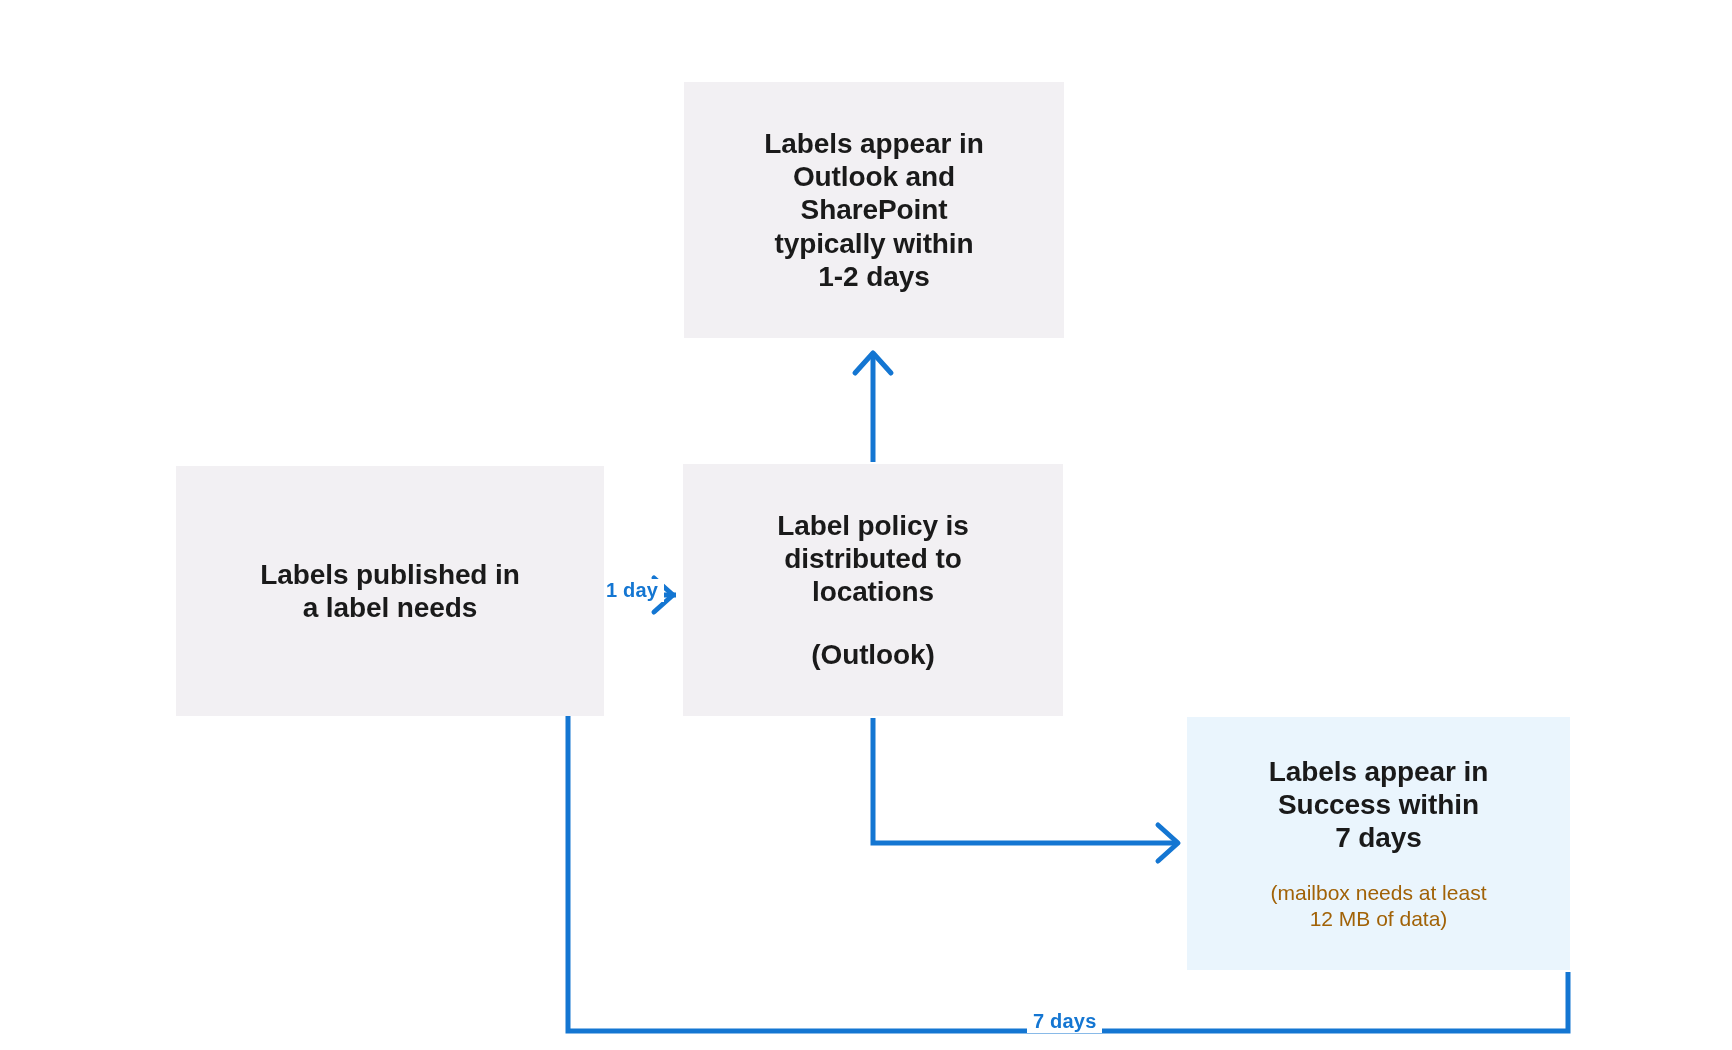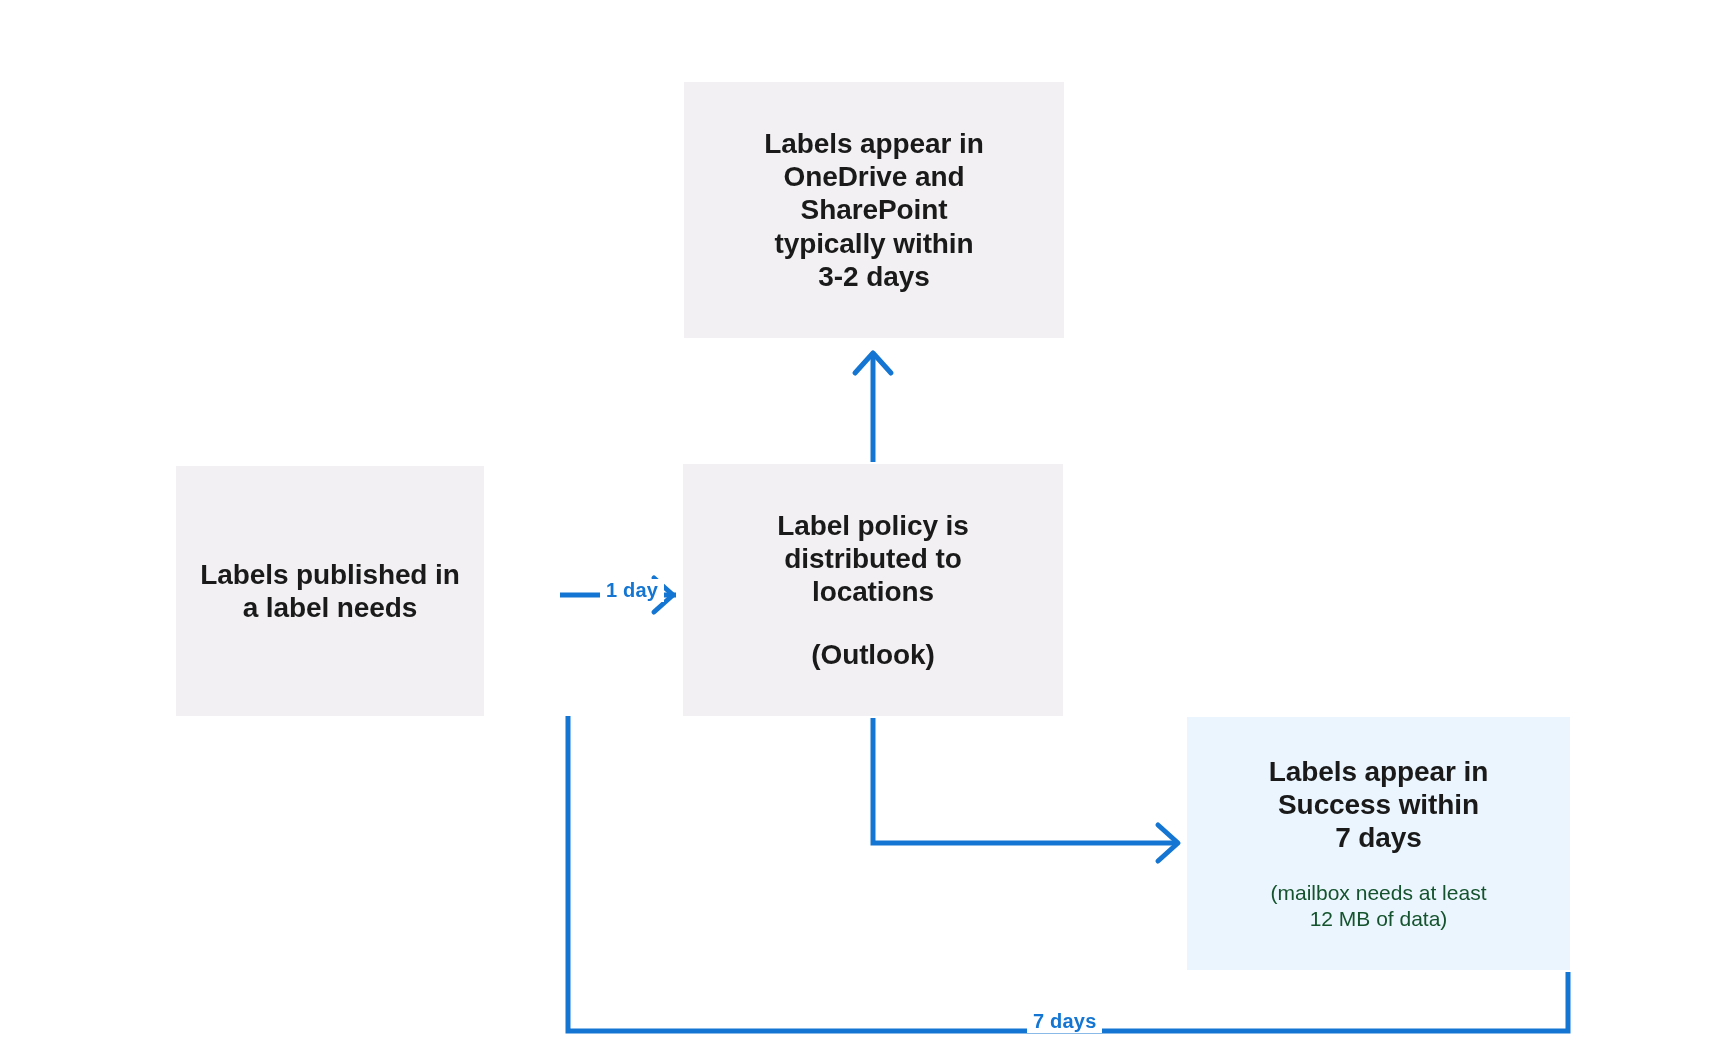"OneDrive and" span.line { text: OneDrive -> Outlook }
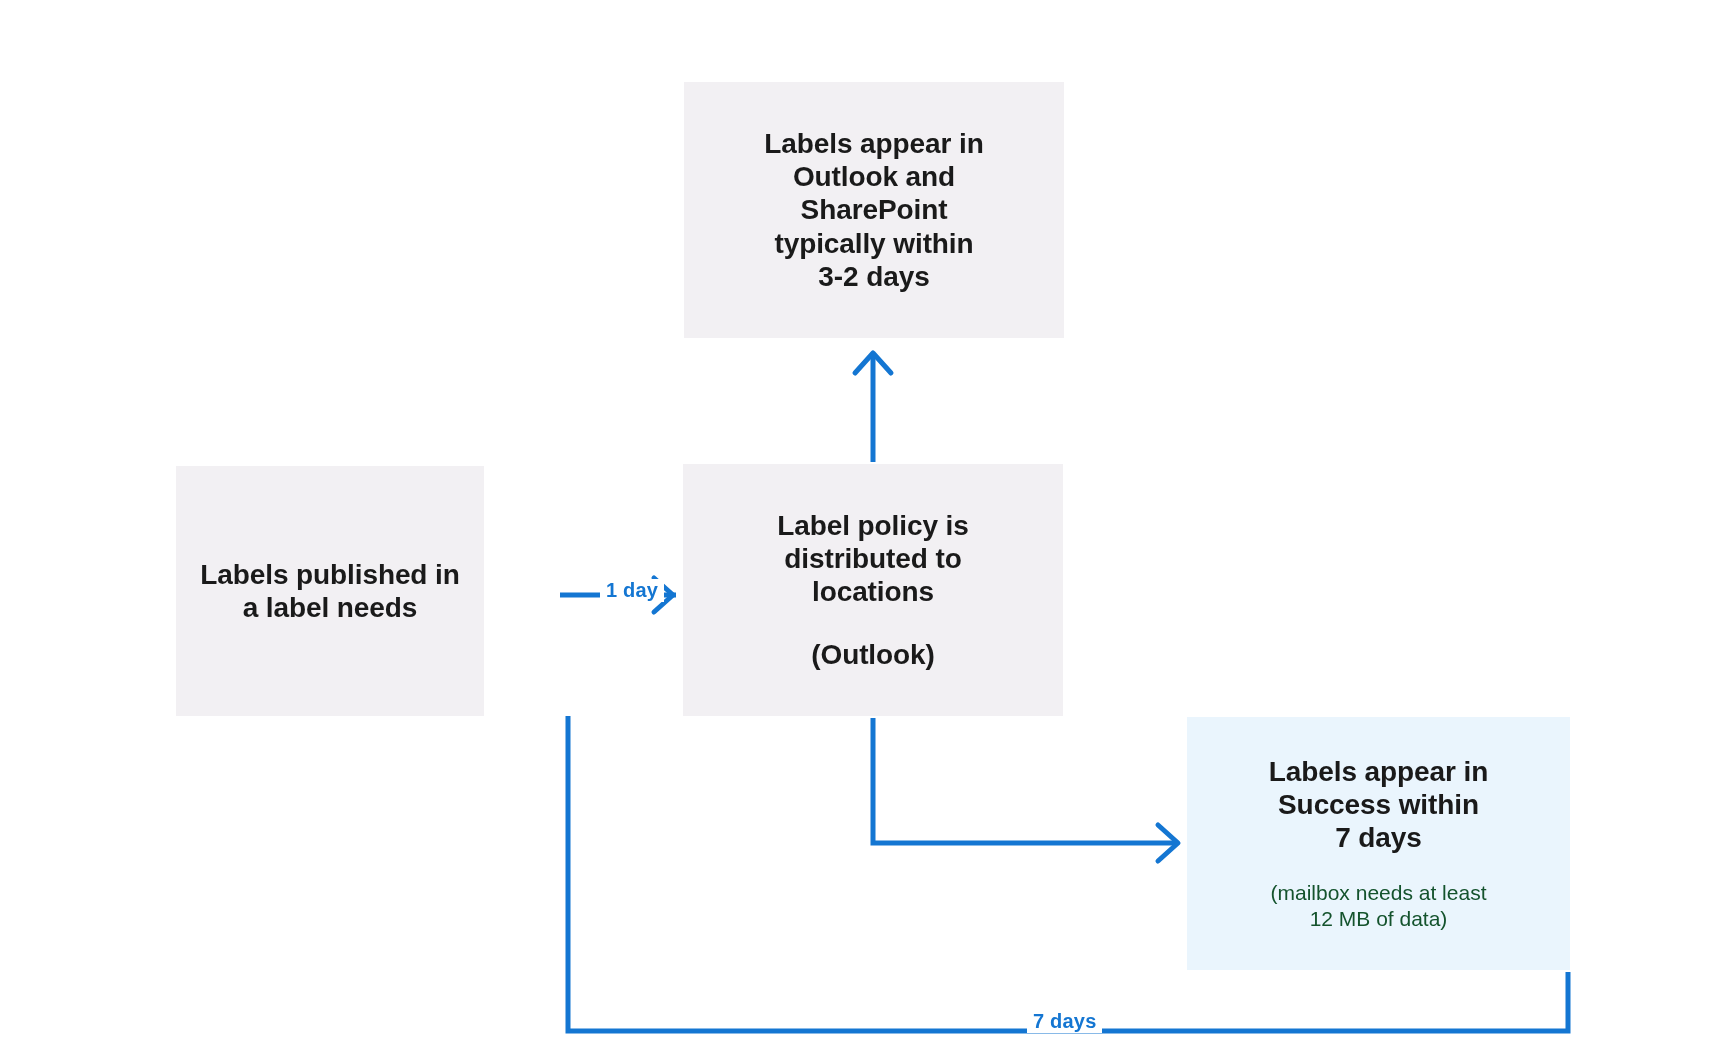"3-2 days" span.line { text: 3-2 -> 1-2 }
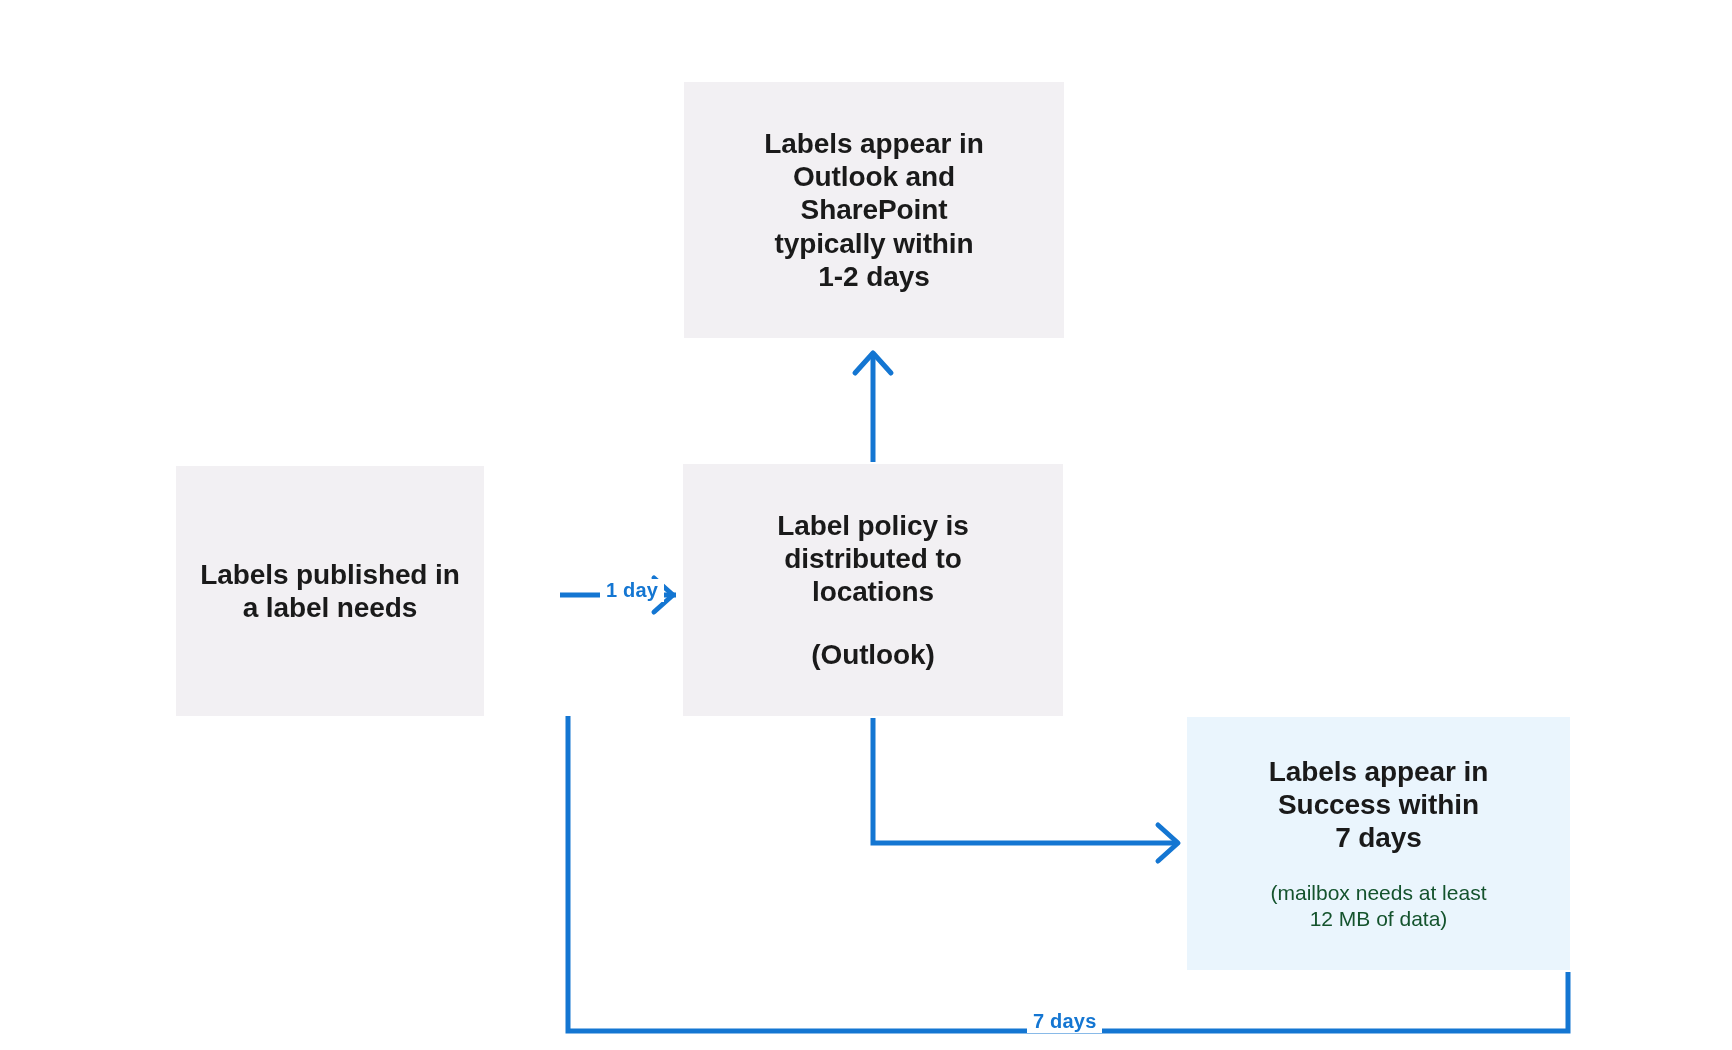"Labels published in" #node-left { width: 308px -> 428px }
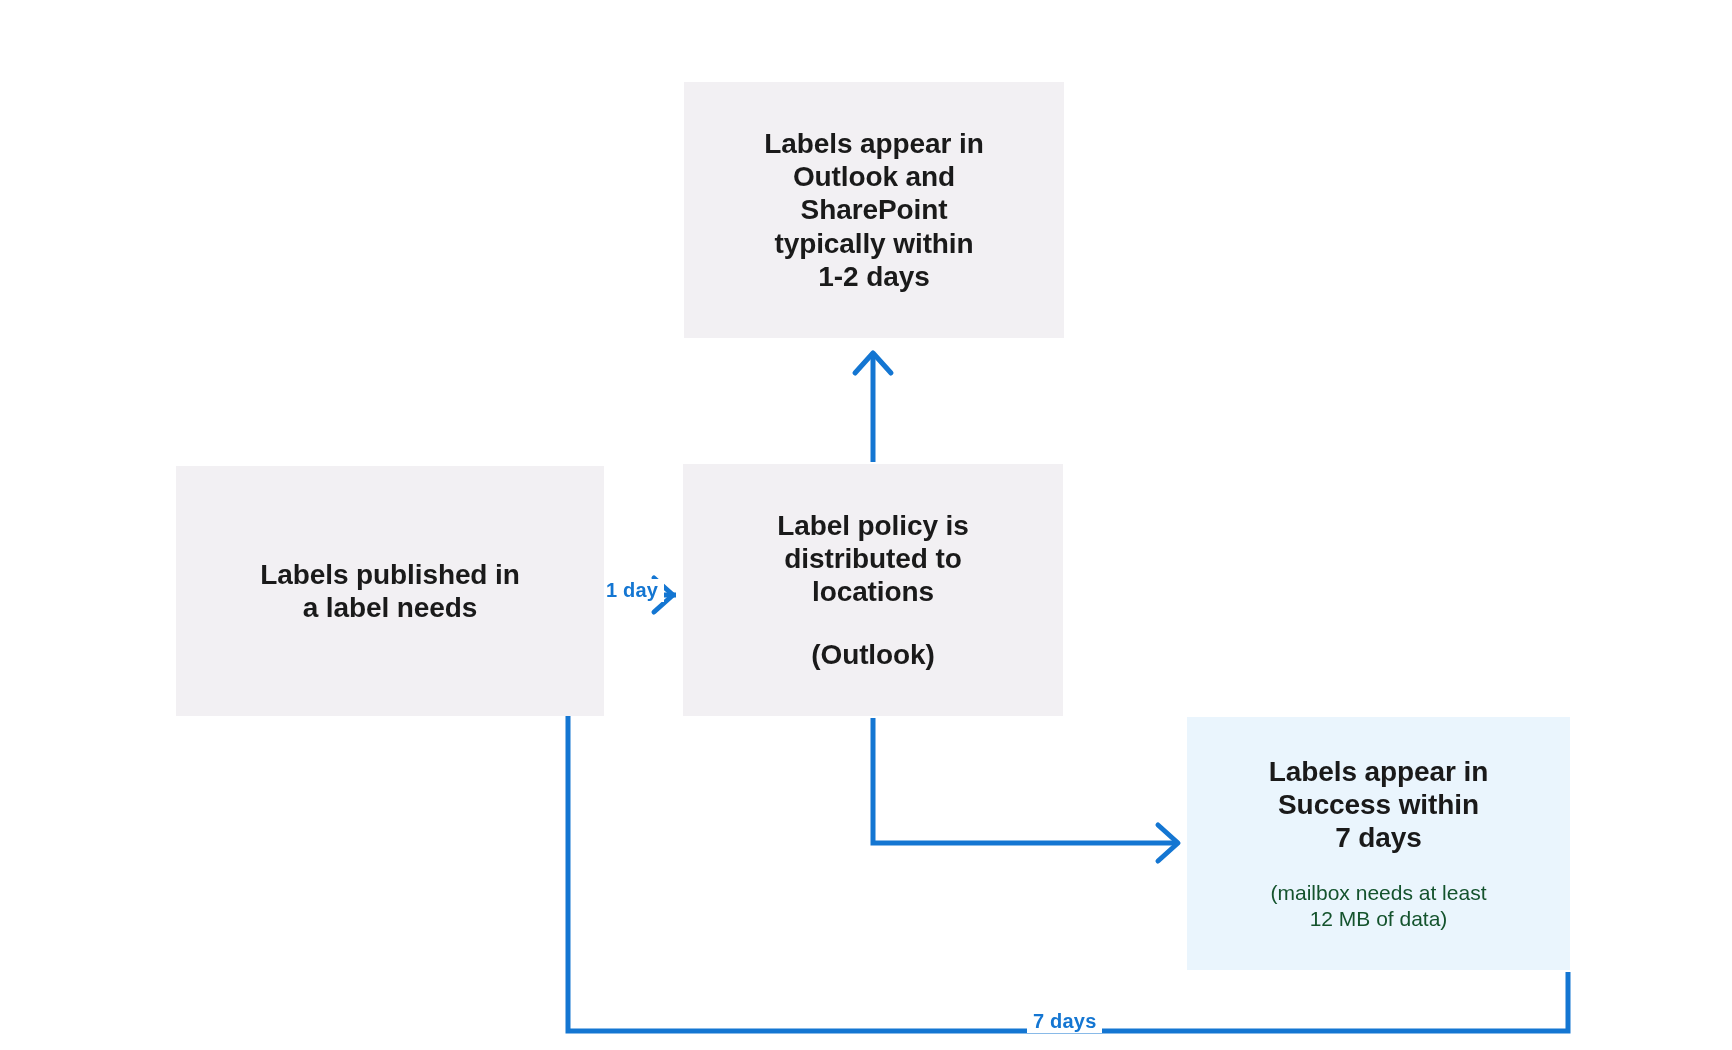"(mailbox needs at least" .node .note { color: #14532d -> #a16207 }
